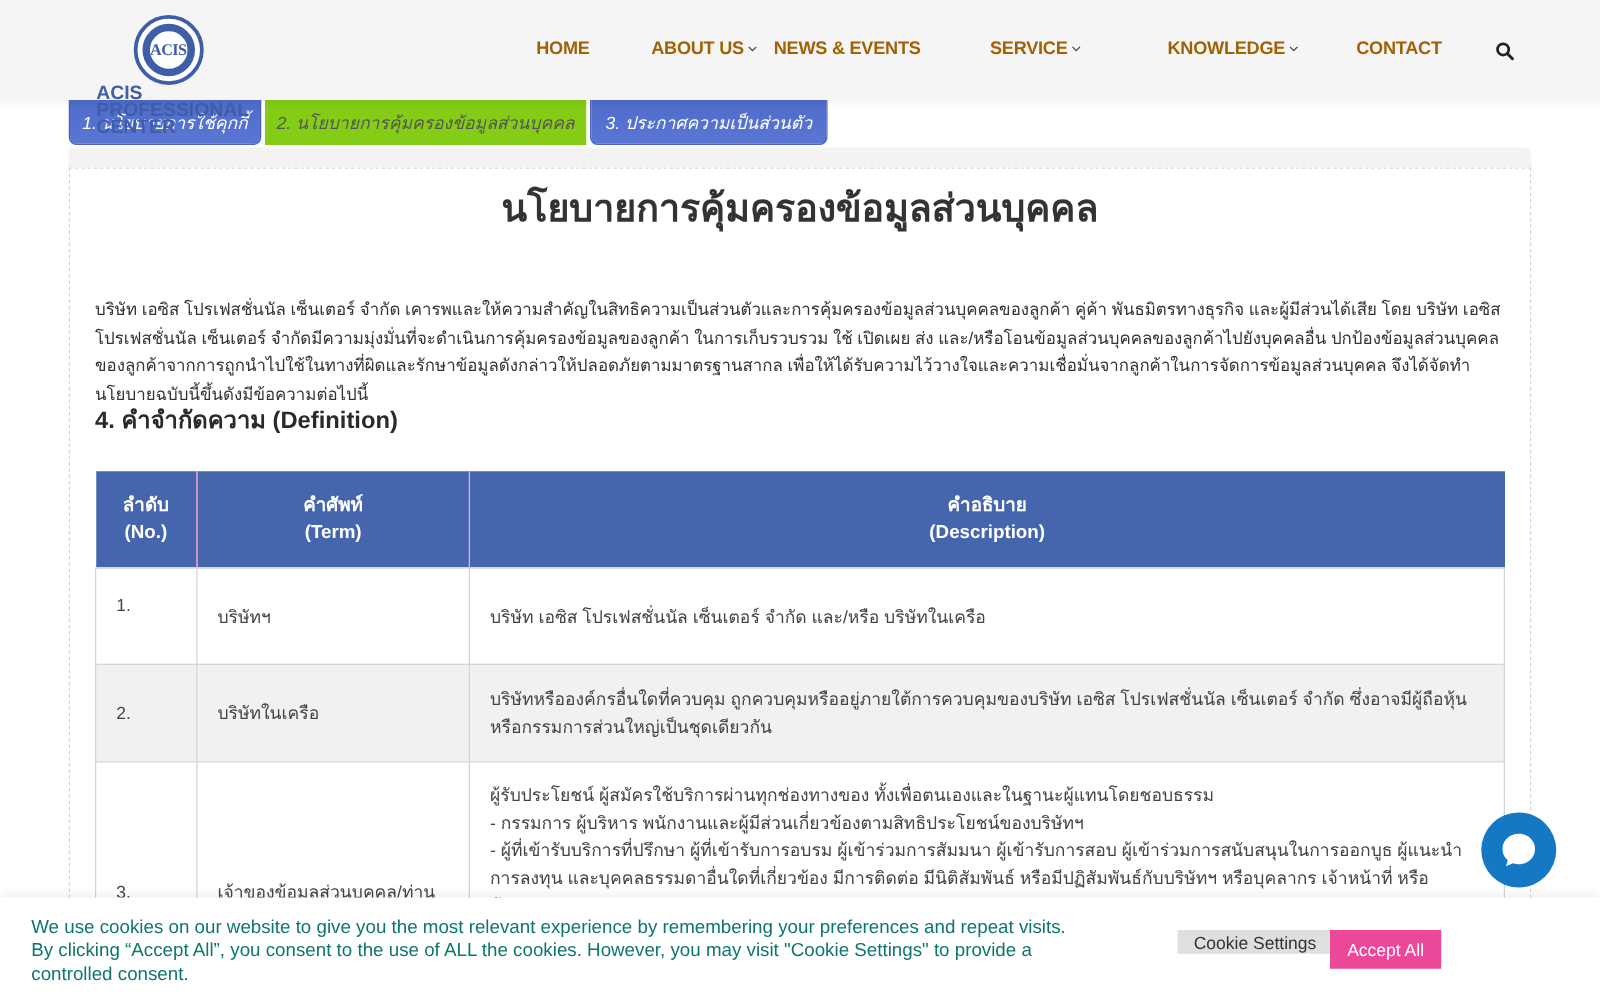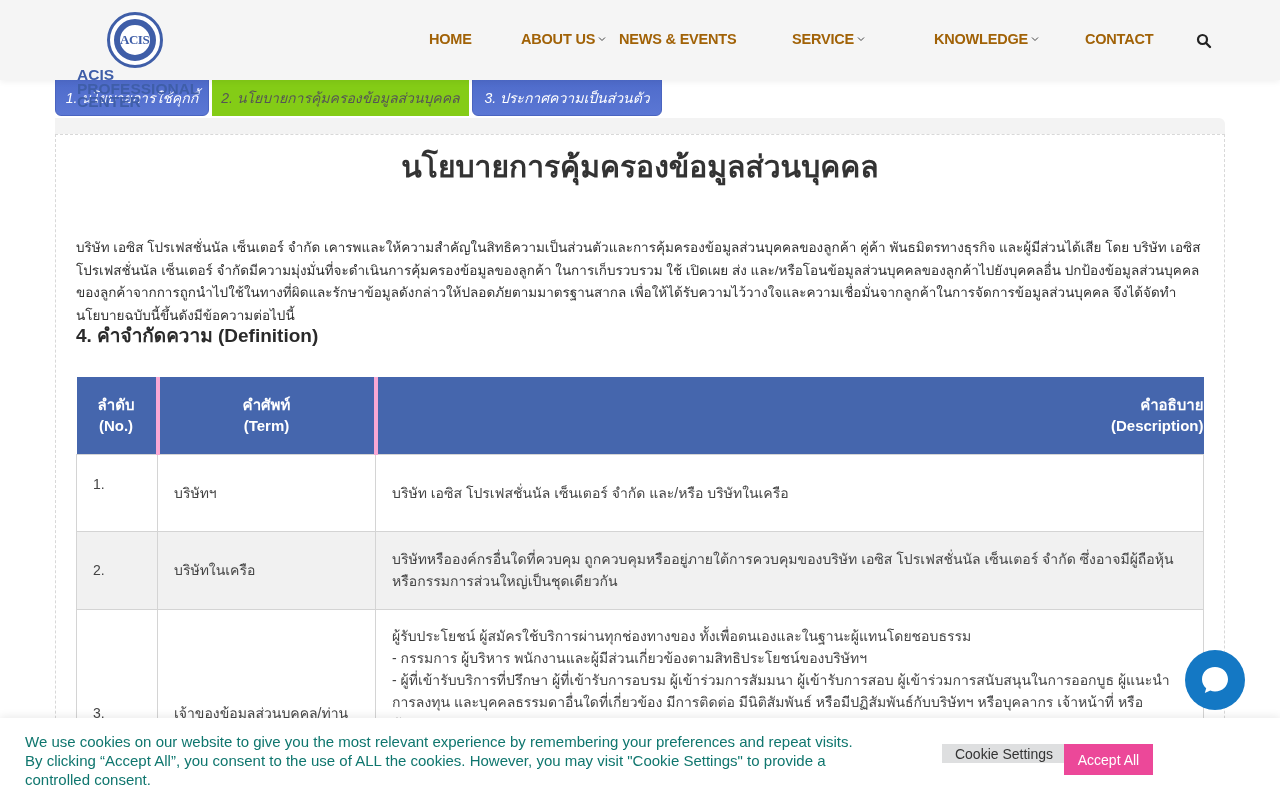"ลำดับ" .def-table th { border-right: 4px solid #f9a8d4 -> 1px solid #f9a8d4 }
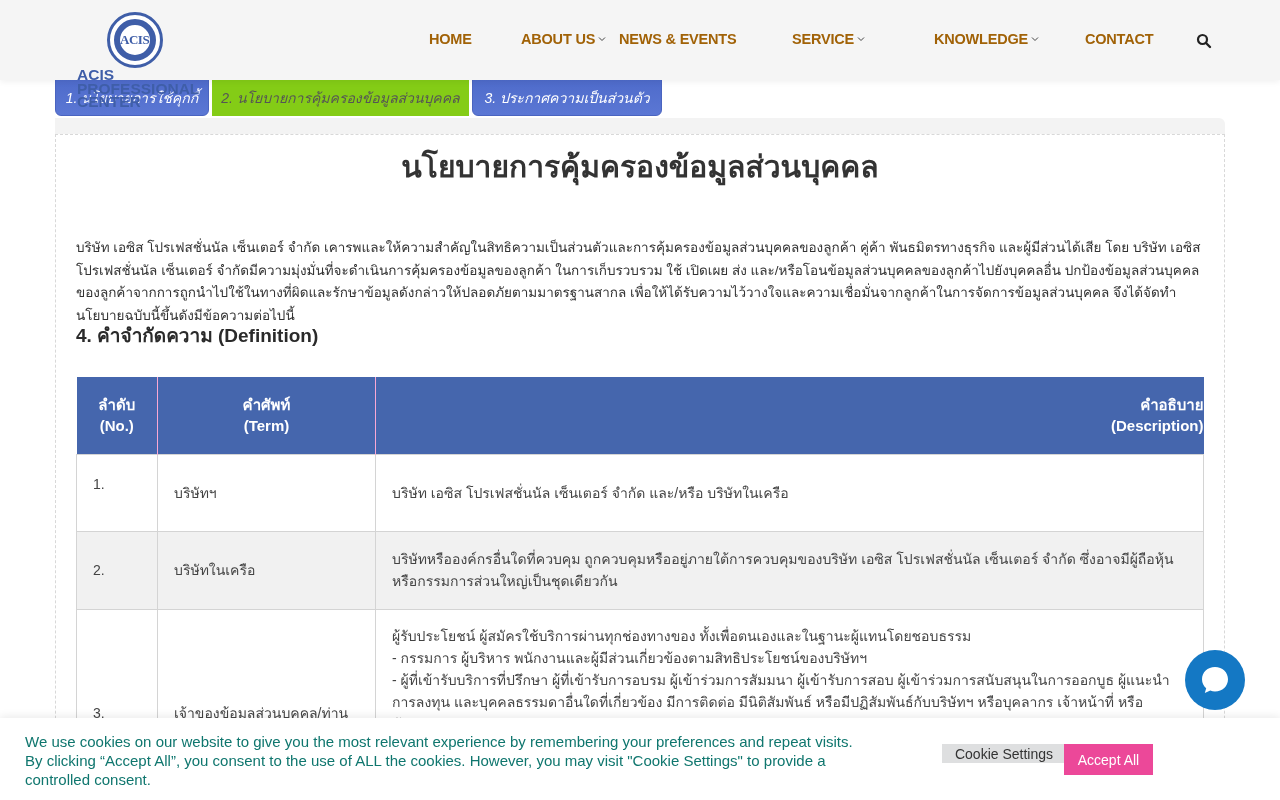"คำอธิบาย" .def-table th:last-child { text-align: right -> none }
